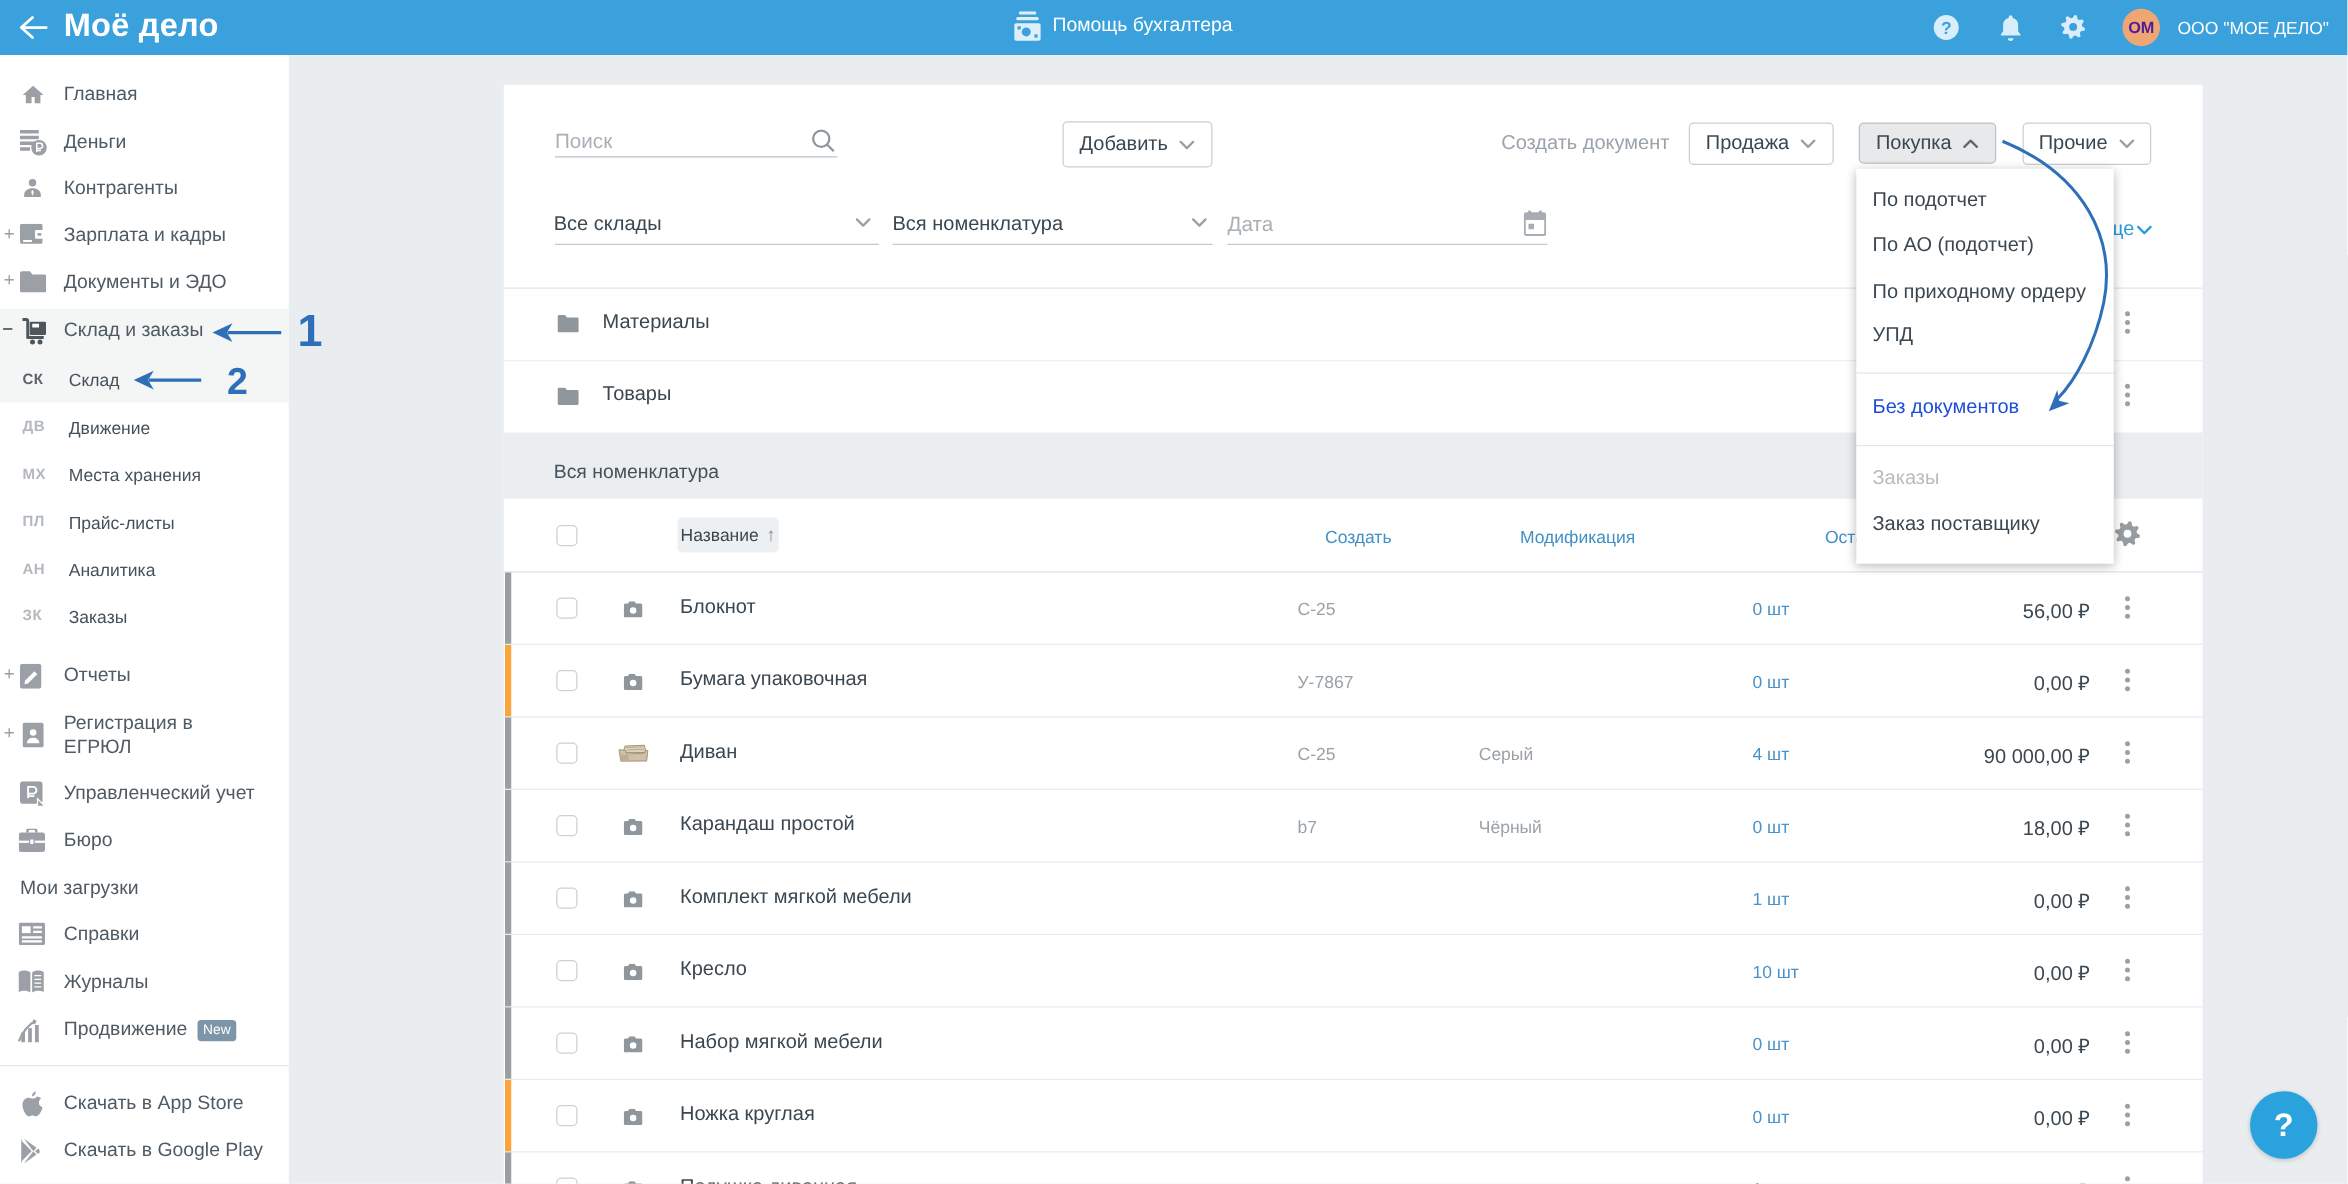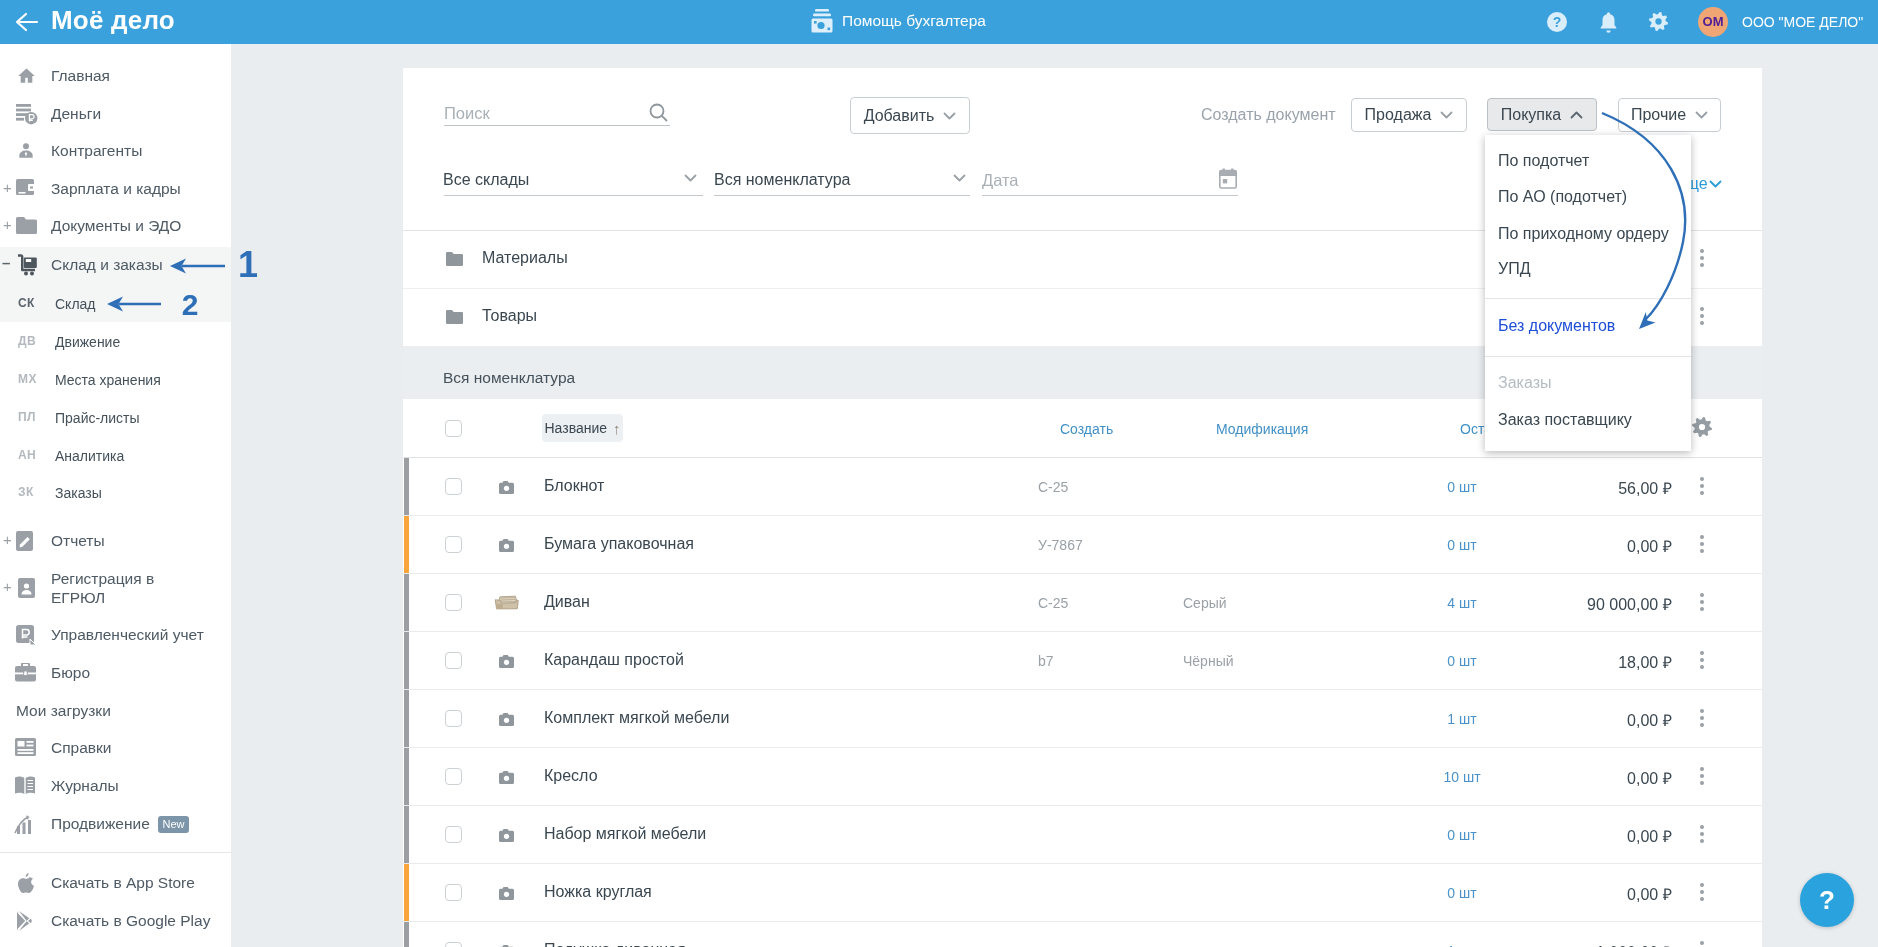"0 шт" .cnt { text-align: center -> left }
